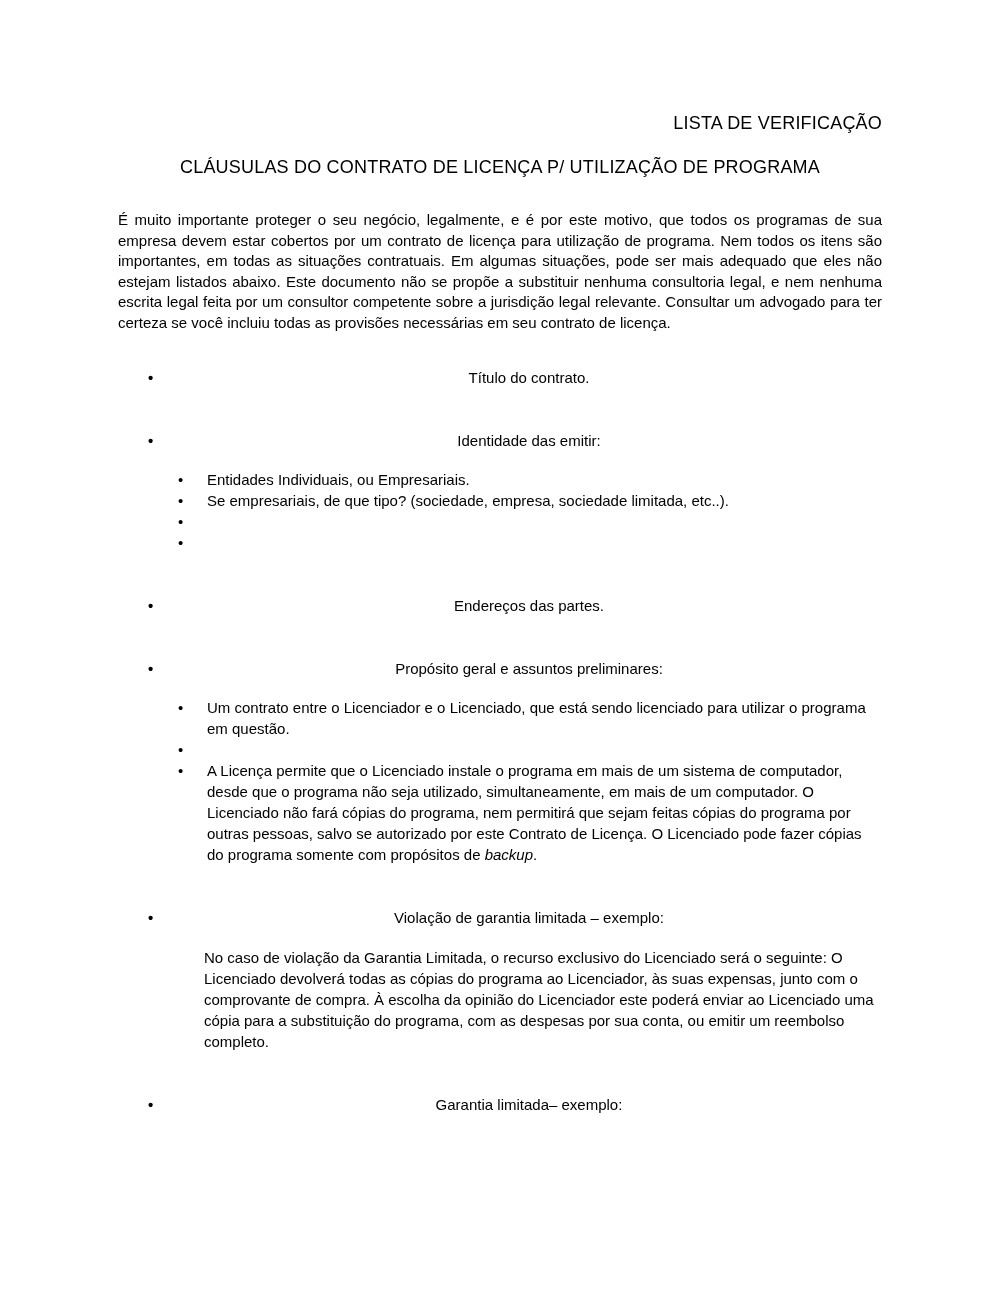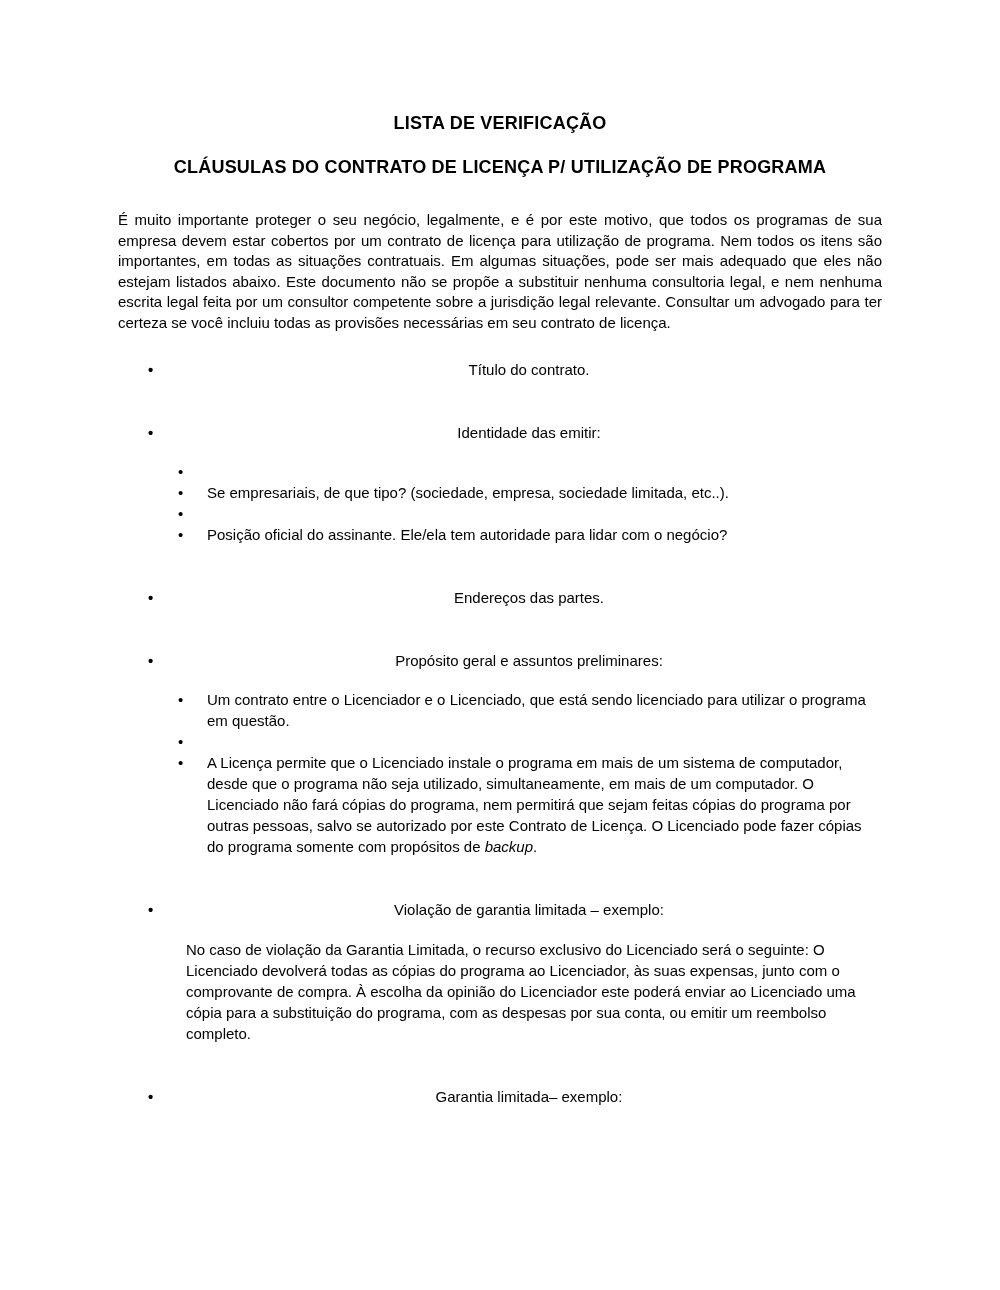"LISTA DE VERIFICAÇÃO" .doc-title { font-weight: bold -> normal; text-align: center -> right }
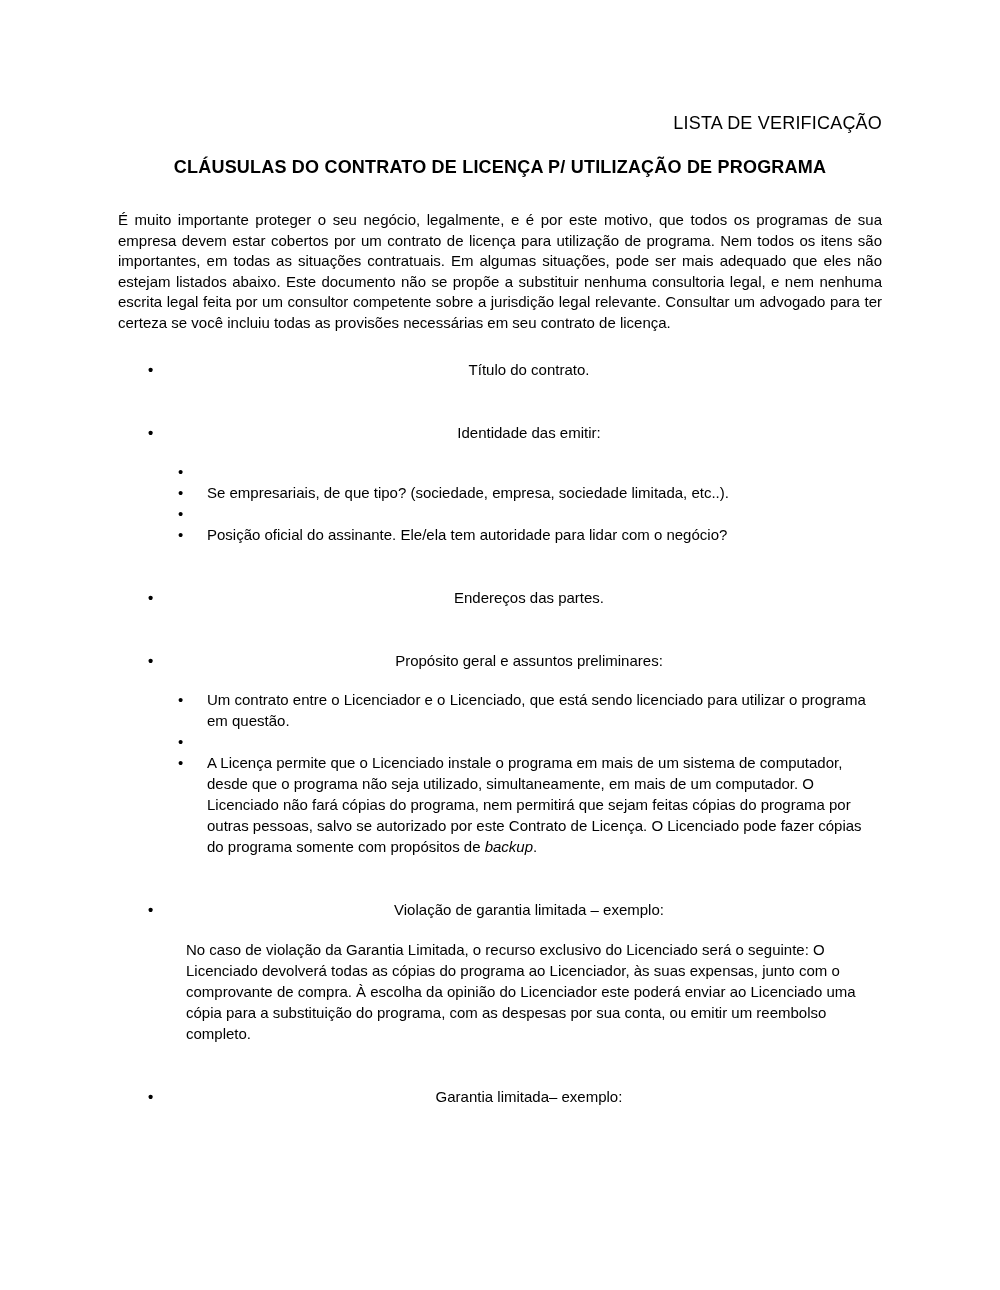"CLÁUSULAS DO CONTRATO DE LICENÇA" .doc-subtitle { font-weight: bold -> normal }
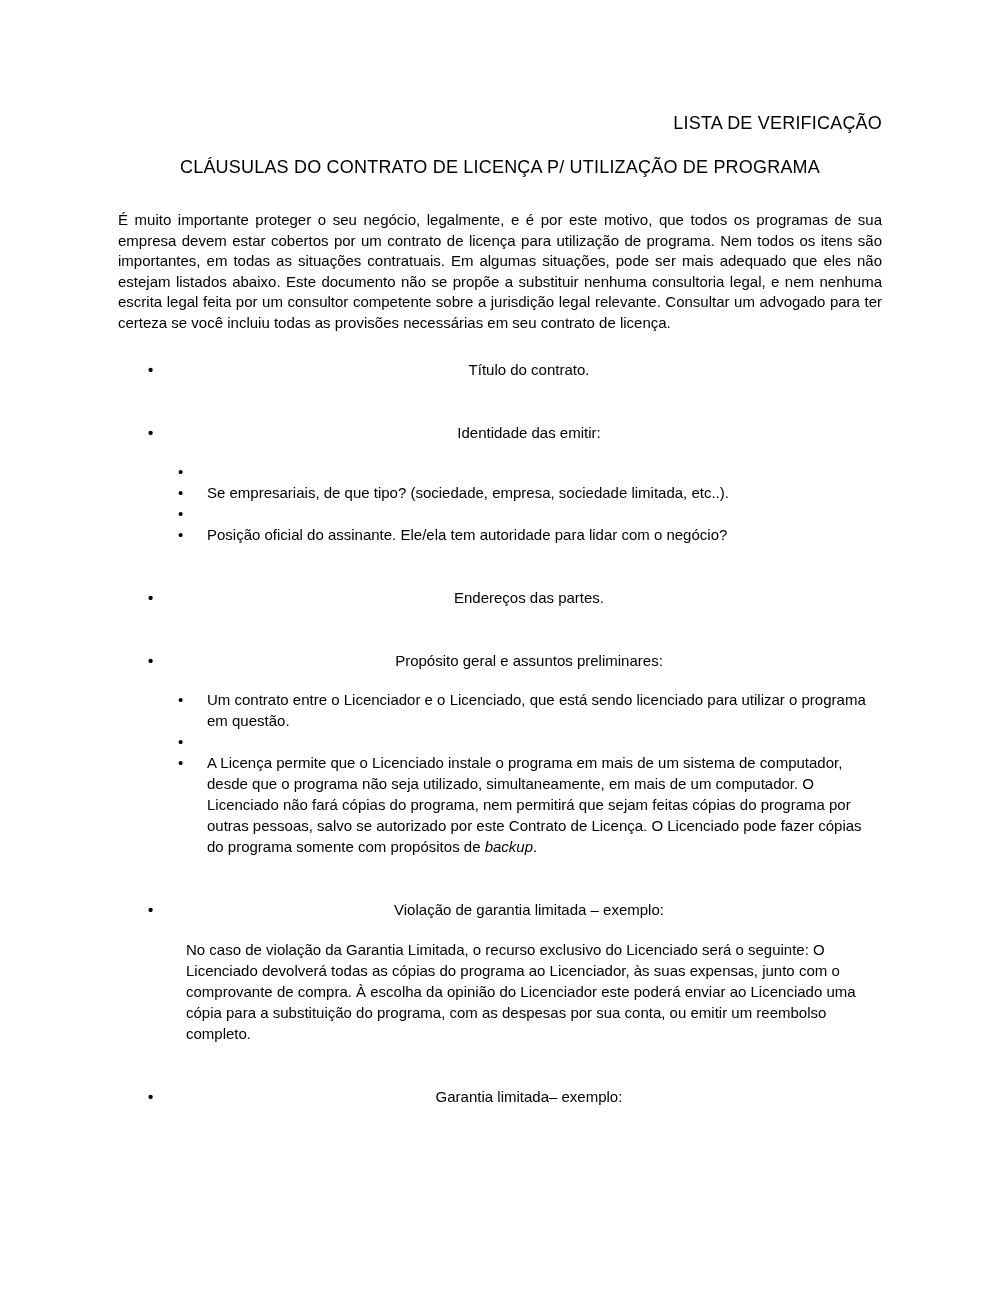"É muito importante proteger o" .intro { margin: 0 0 26px 0 -> 0 0 34px 0 }
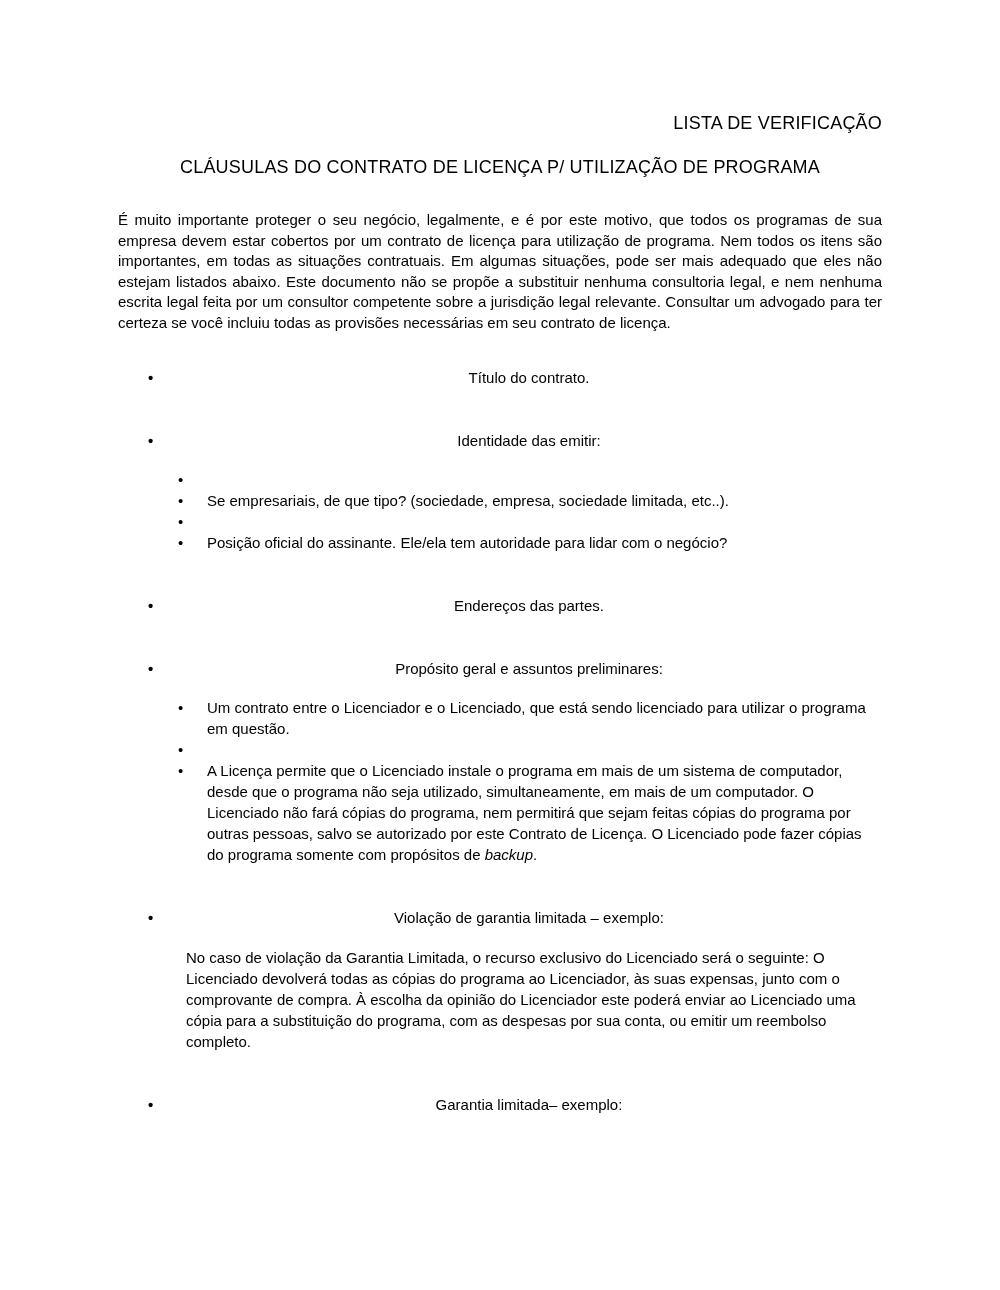"Entidades Individuais, ou Empresariais." span.l2-text { html: none -> <span><span>Entidades Individuais, ou Empresariais.</span></span> }
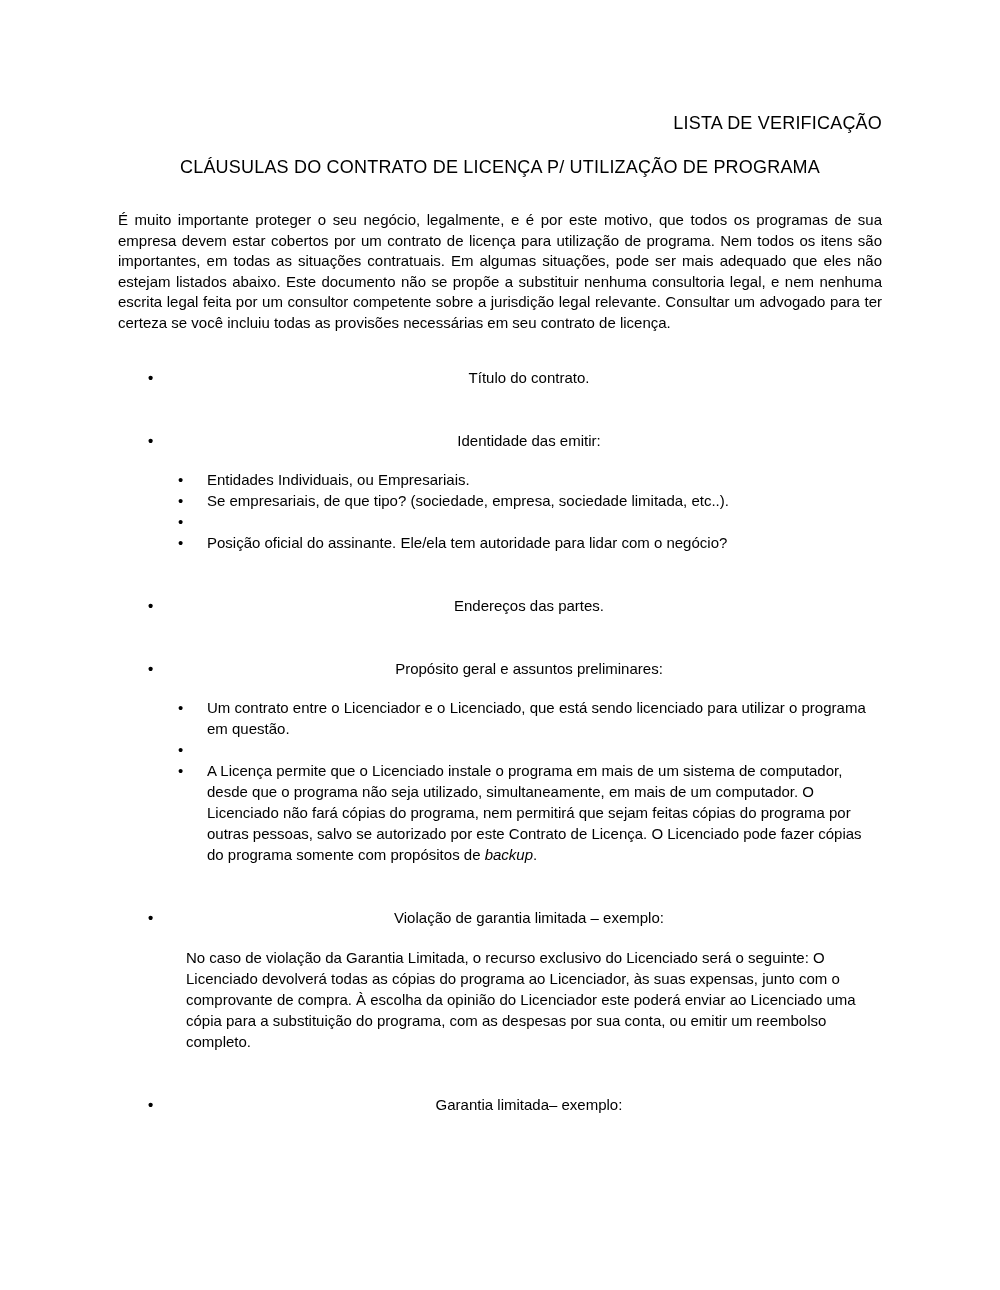"Posição oficial do assinante. Ele/ela" span.l2-text { html: <span><span>Posição oficial do assinante. Ele/ela tem autoridade para lidar com o negócio?</span></span> -> none }
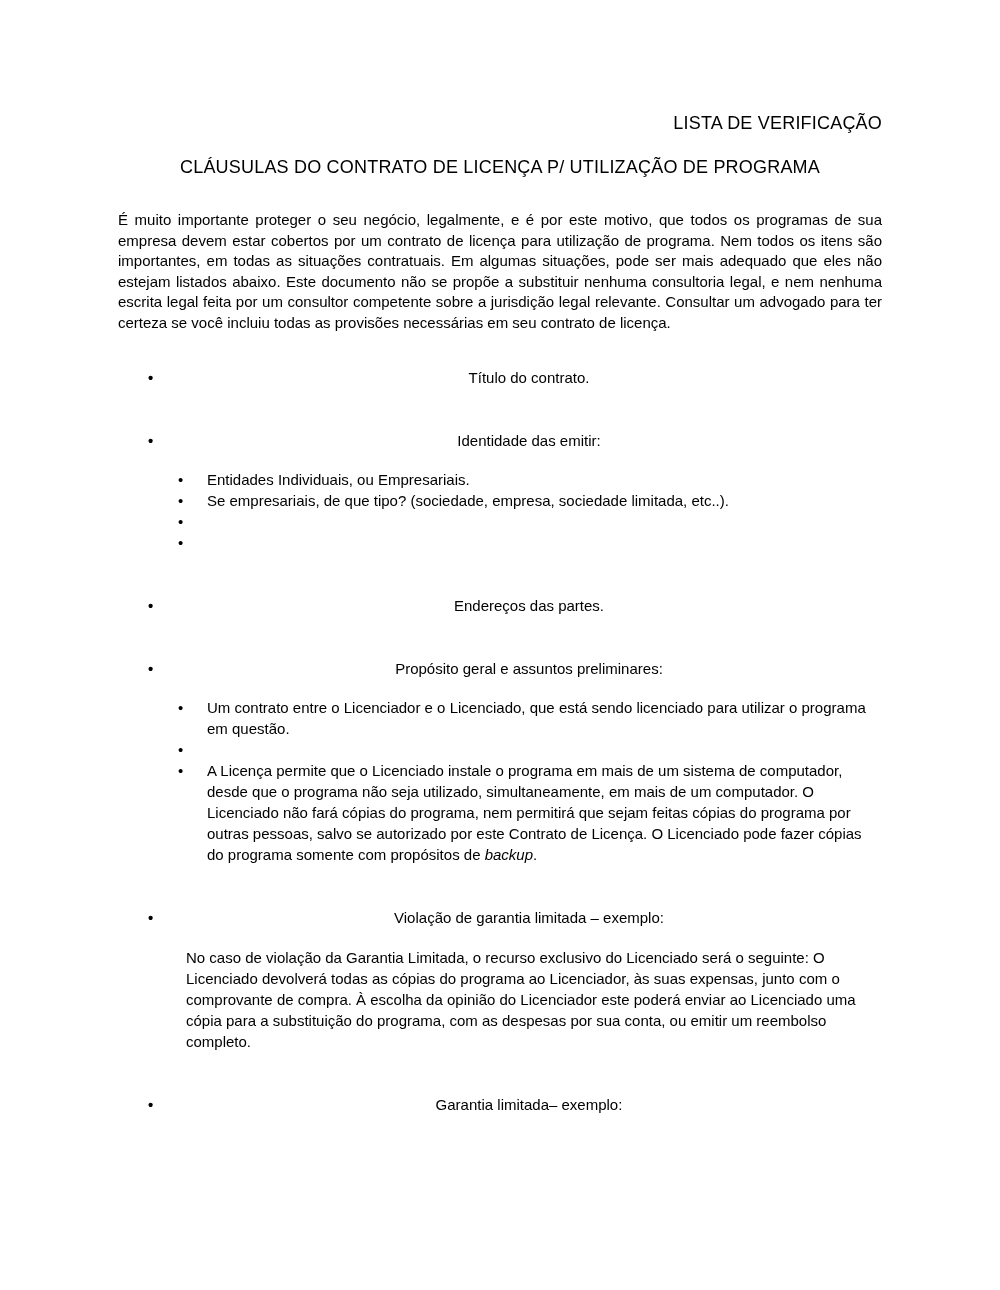"No caso de violação da" .section-paragraph { margin-left: 68px -> 86px }
